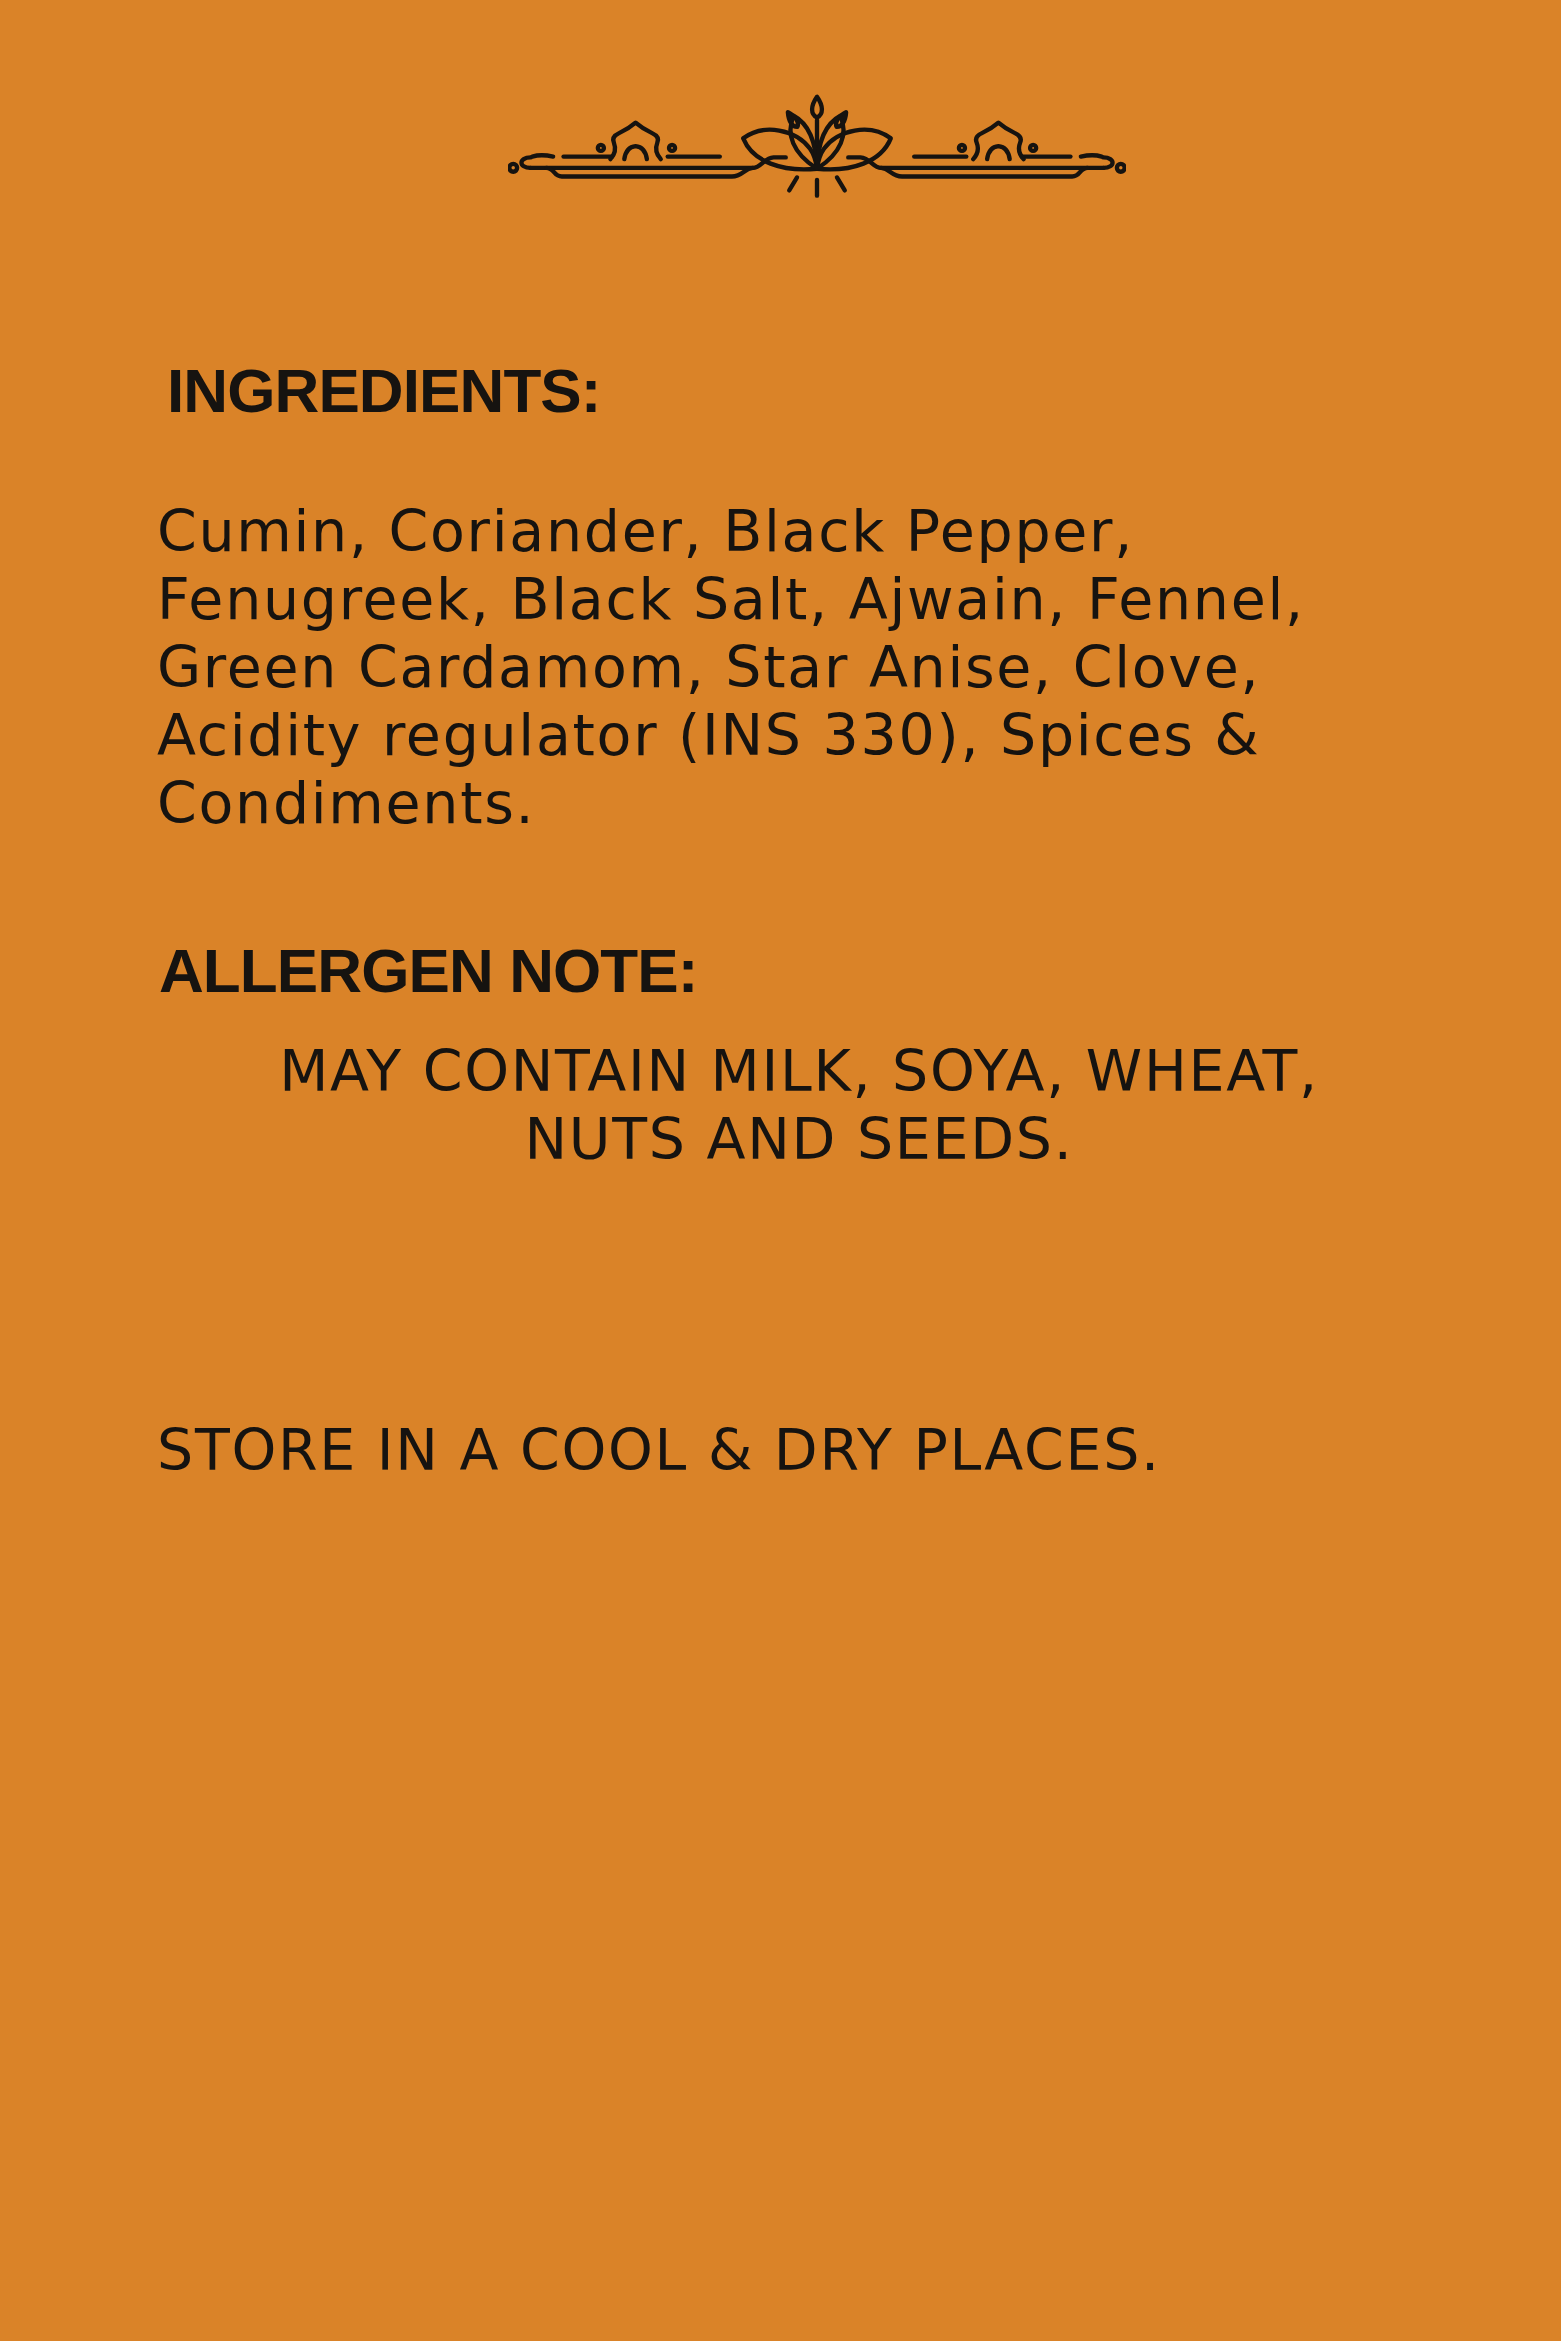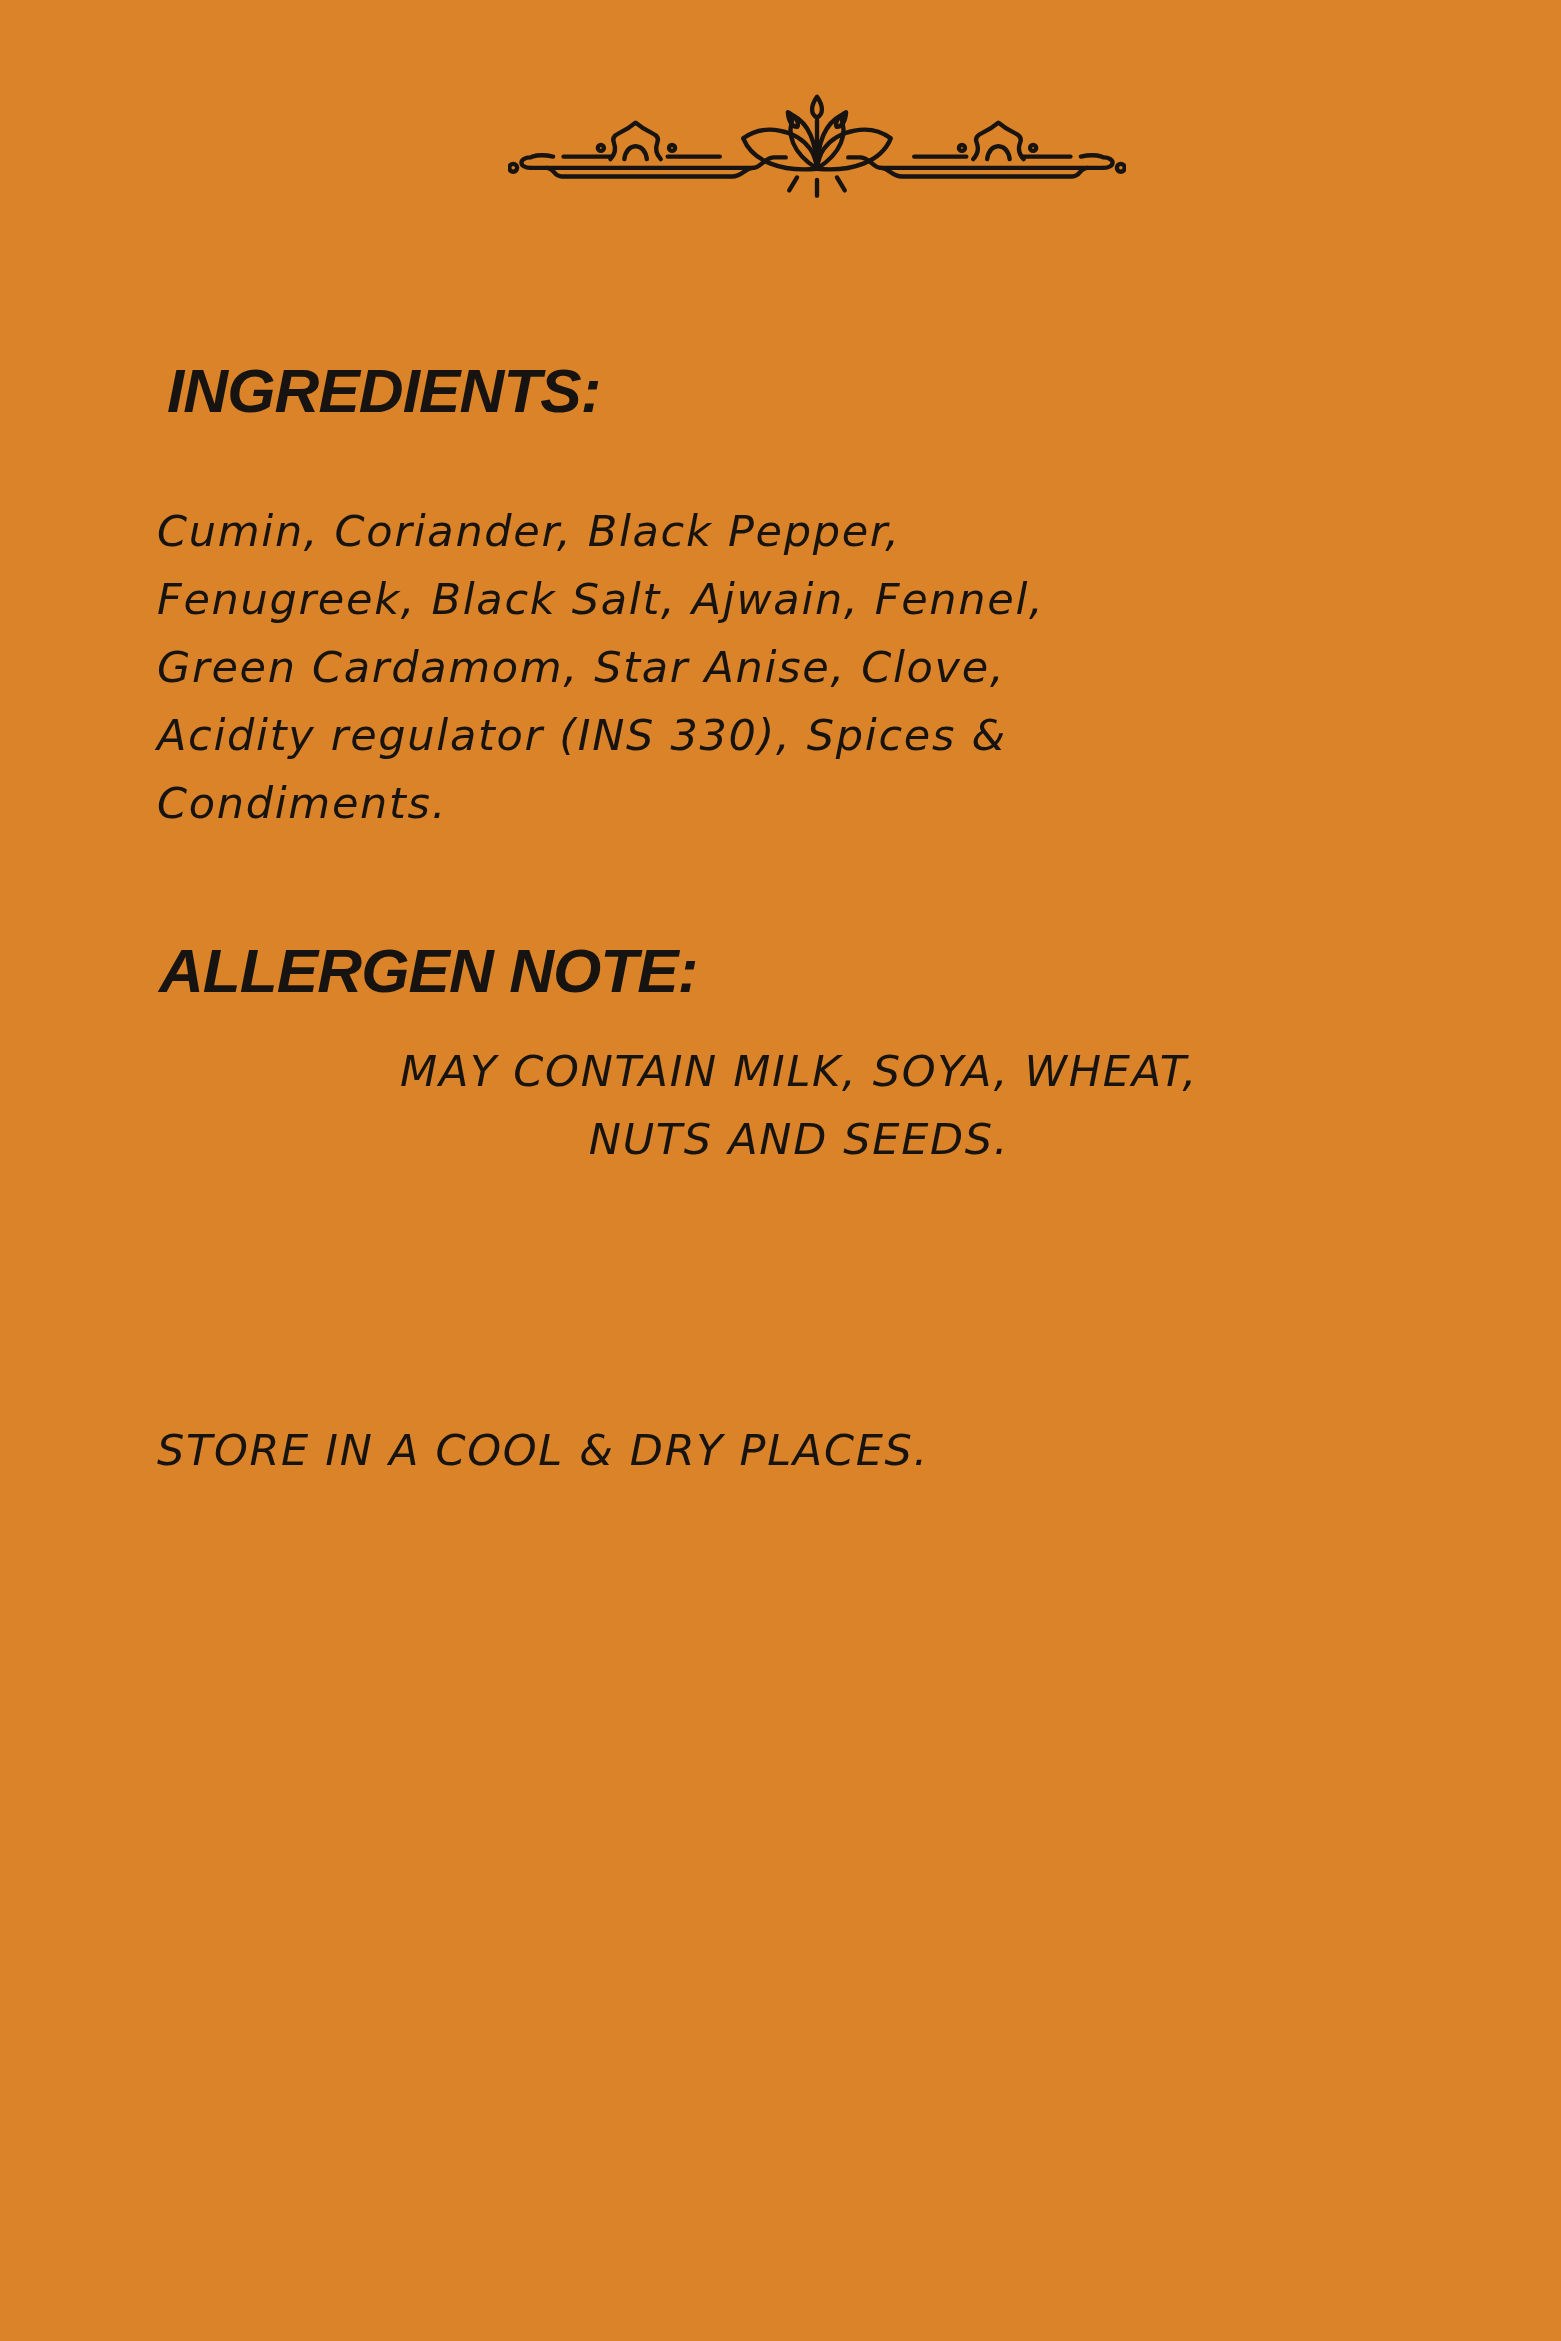"INGREDIENTS:" .page { font-style: italic -> none }
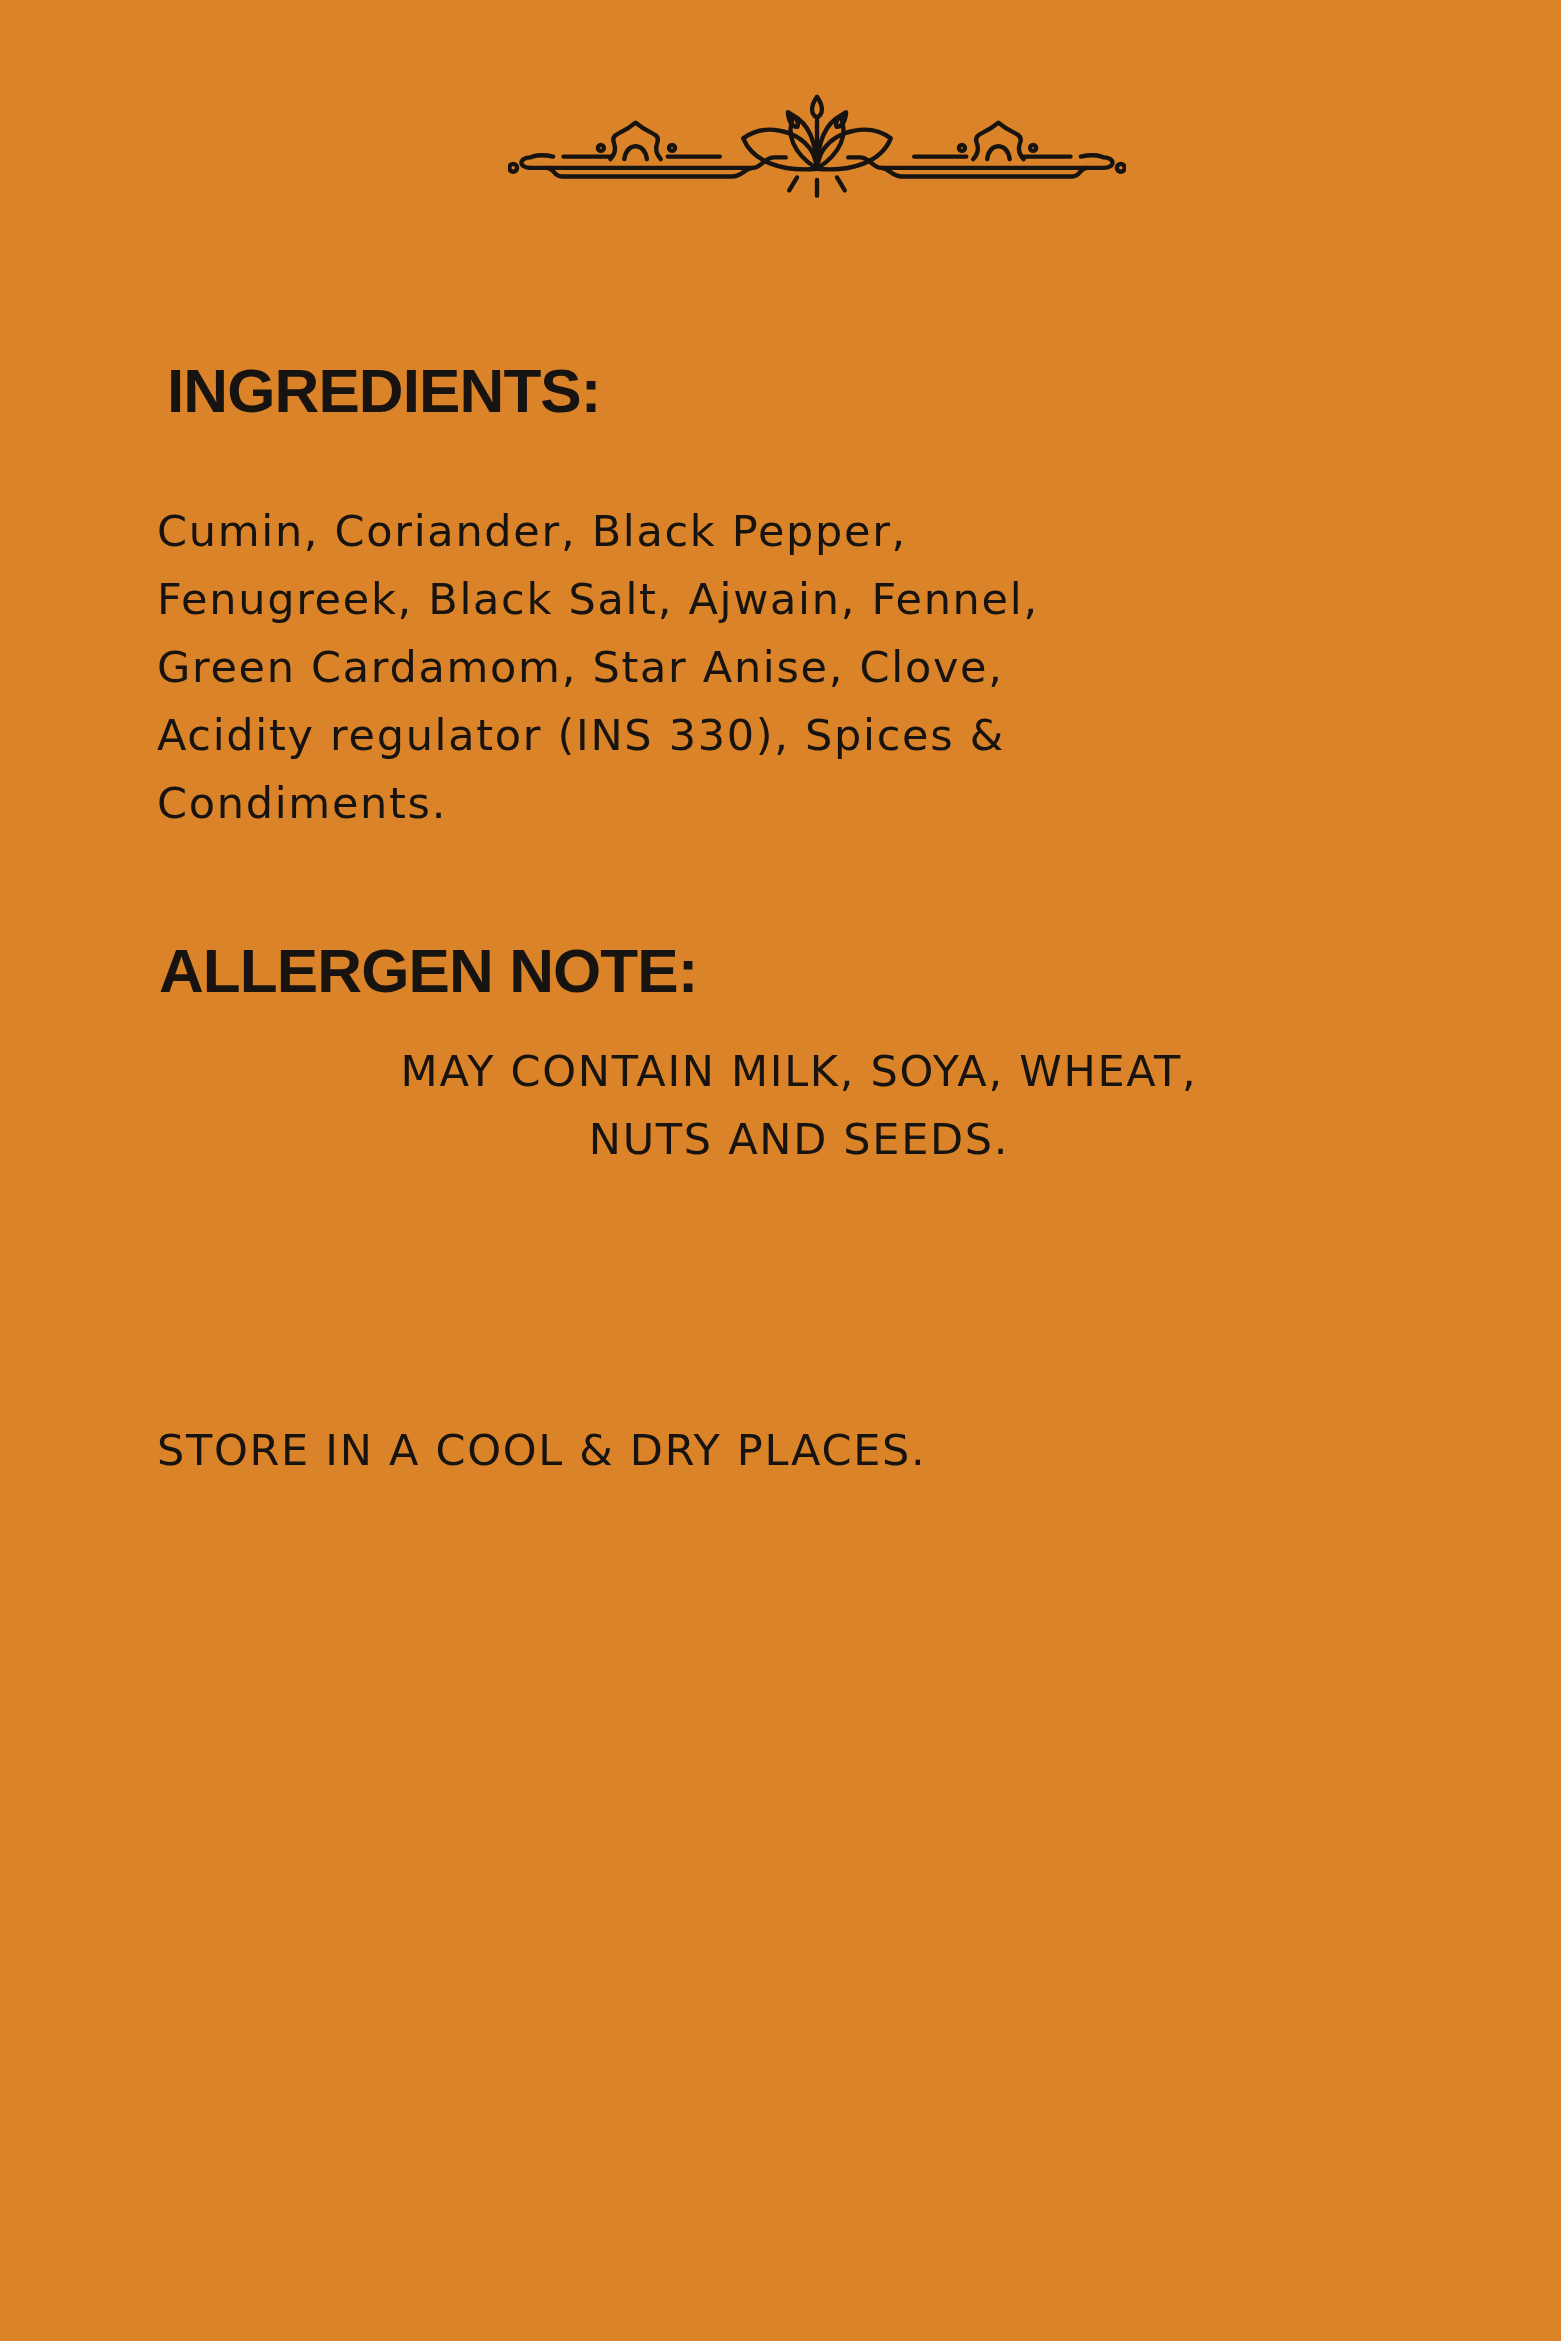"Cumin, Coriander, Black Pepper," .bodytext { font-size: 43px -> 57px }
